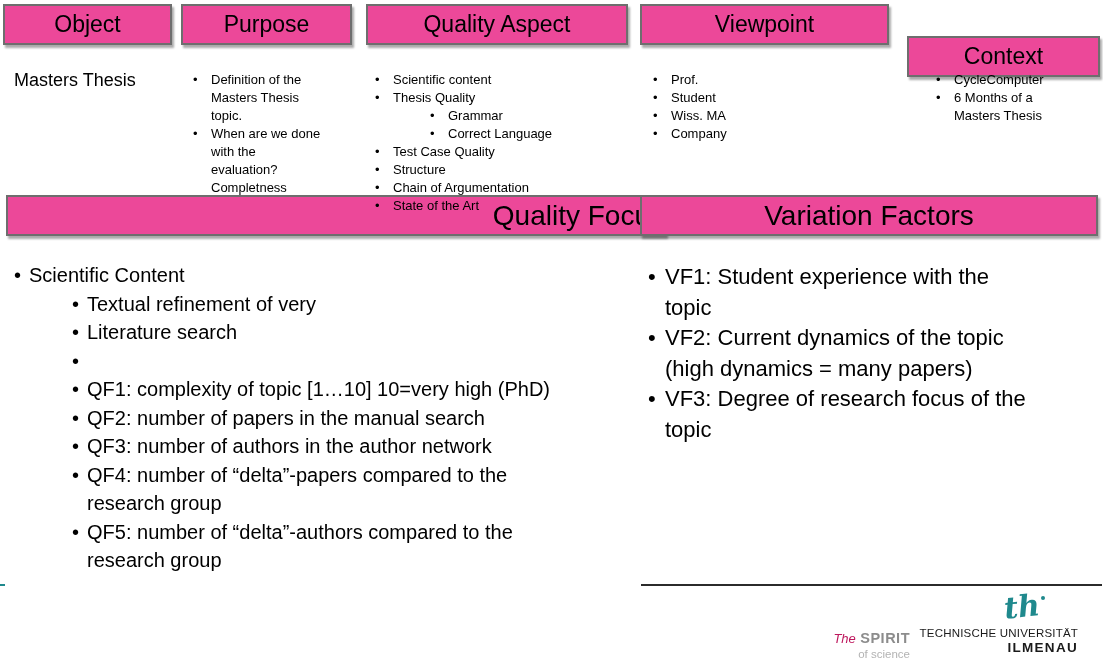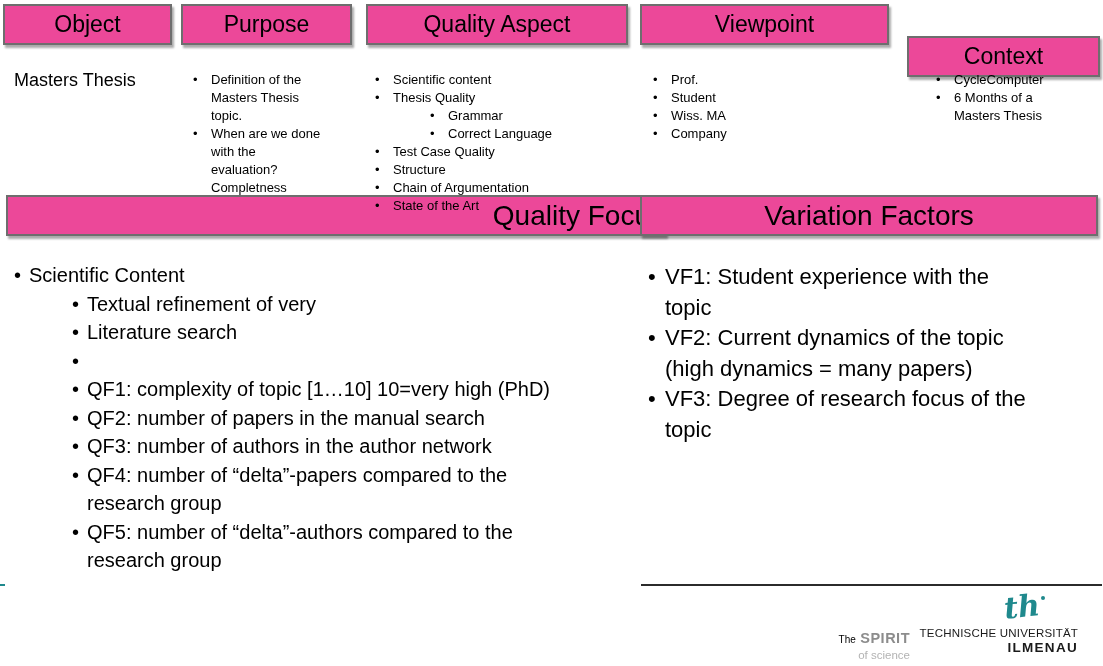"The" .sp-the { color: #000000 -> #be185d; font-size: 10px -> 13px; font-style: none -> italic }
